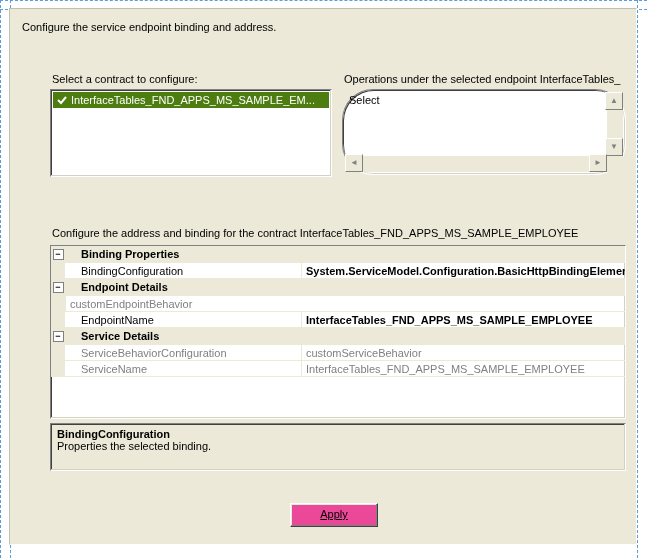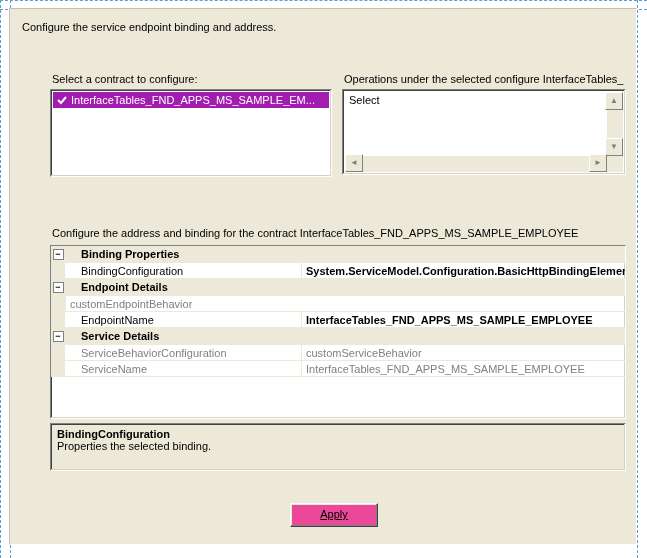"Operations under the selected configure" div.lbl-ops { text: configure -> endpoint }
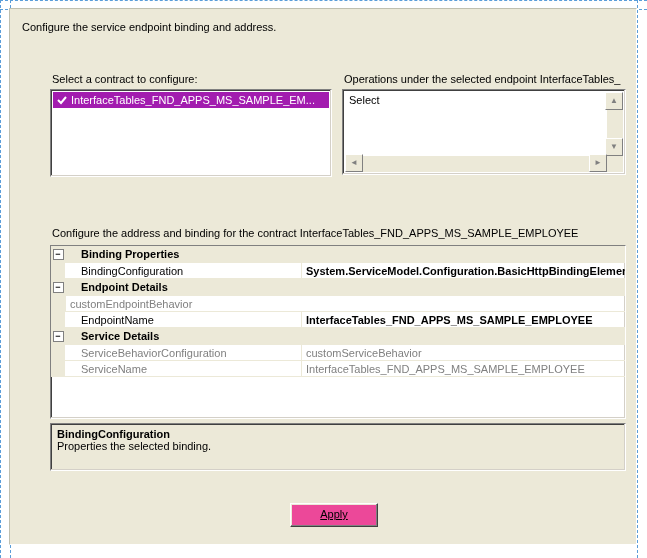"InterfaceTables_FND_APPS_MS_SAMPLE_EM..." .contract-row { background: #a21caf -> #4d7c0f }
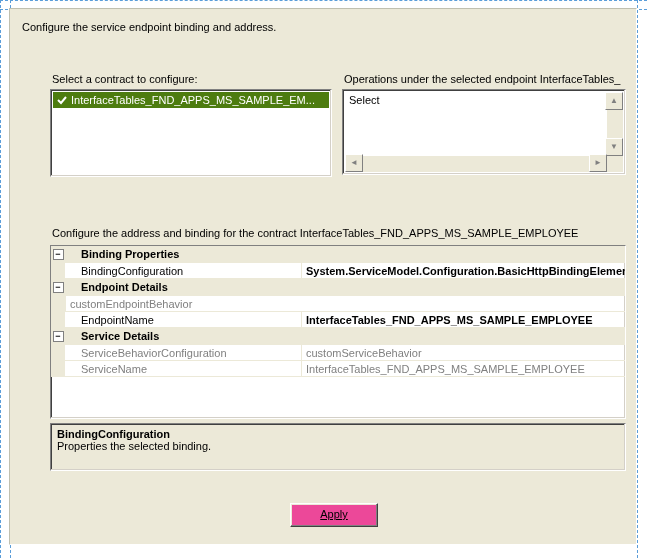"Select" .ops-box { border-radius: none -> 31px }
